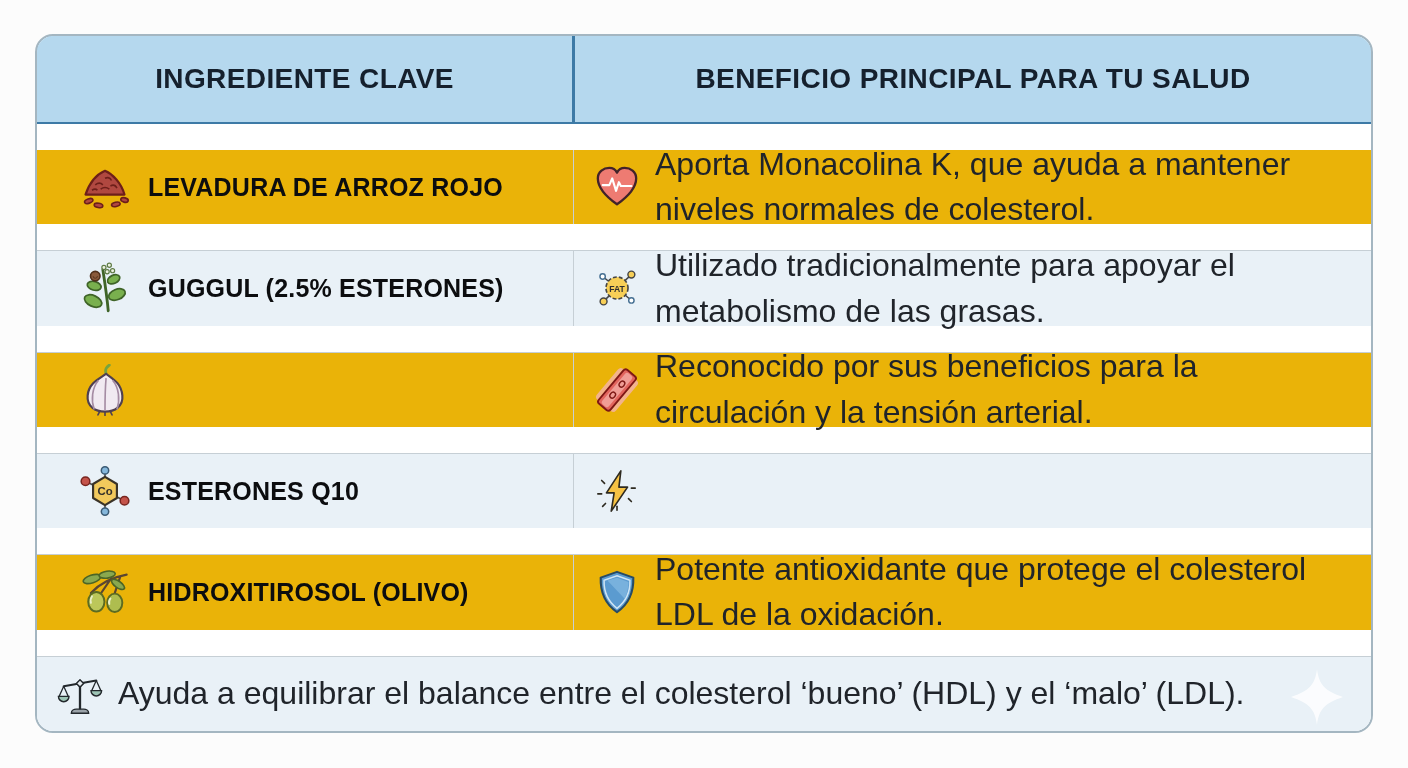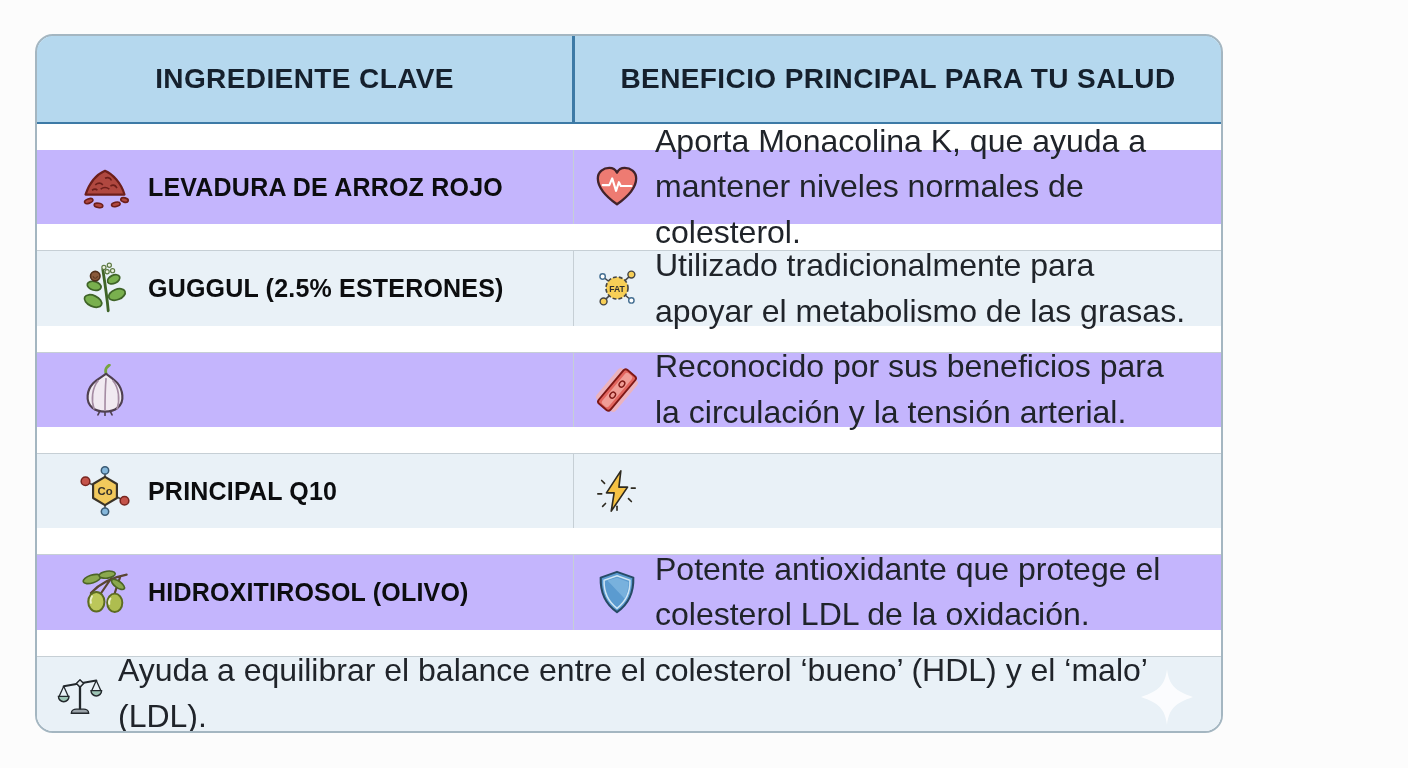"INGREDIENTE CLAVE" .card { width: 1188px -> 1338px }
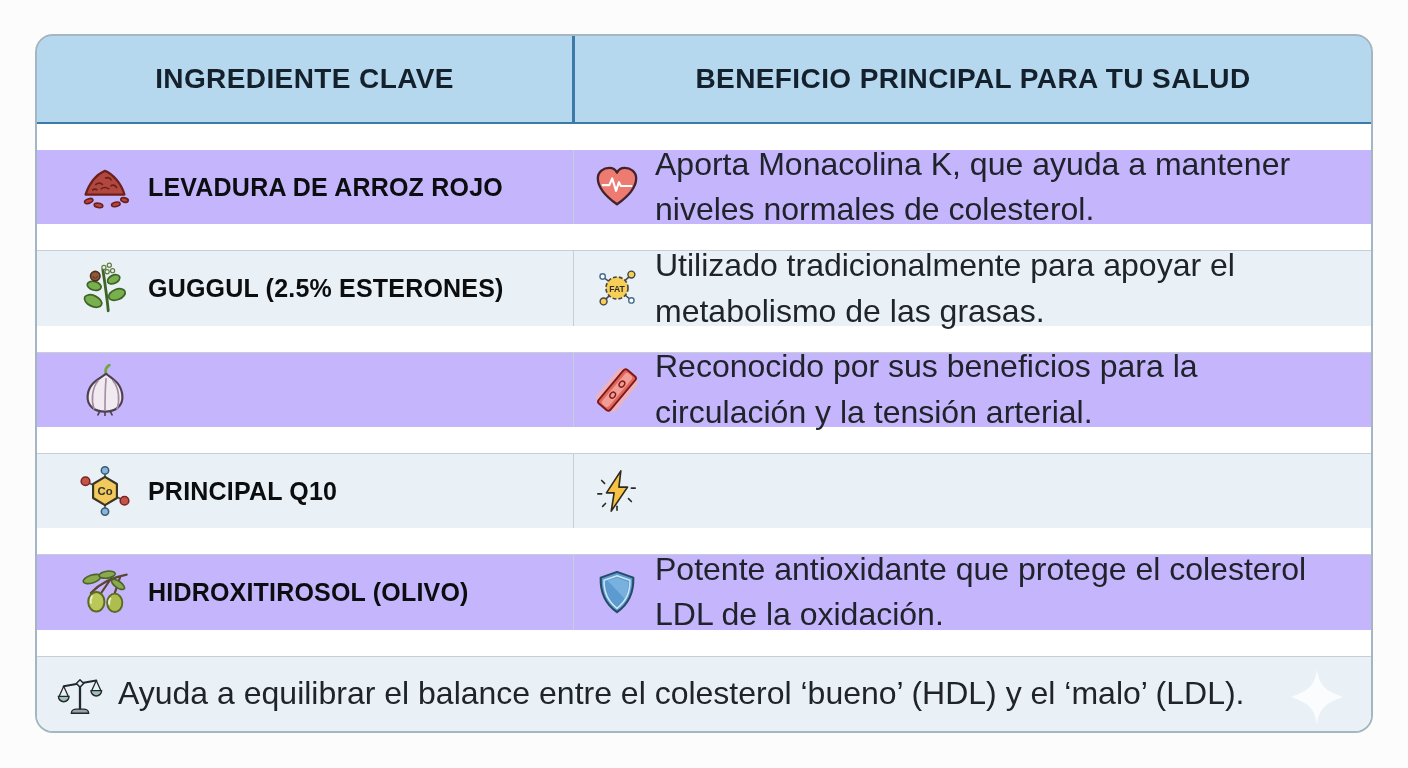"LEVADURA DE ARROZ ROJO" .row { background: #c4b5fd -> #eab308 }
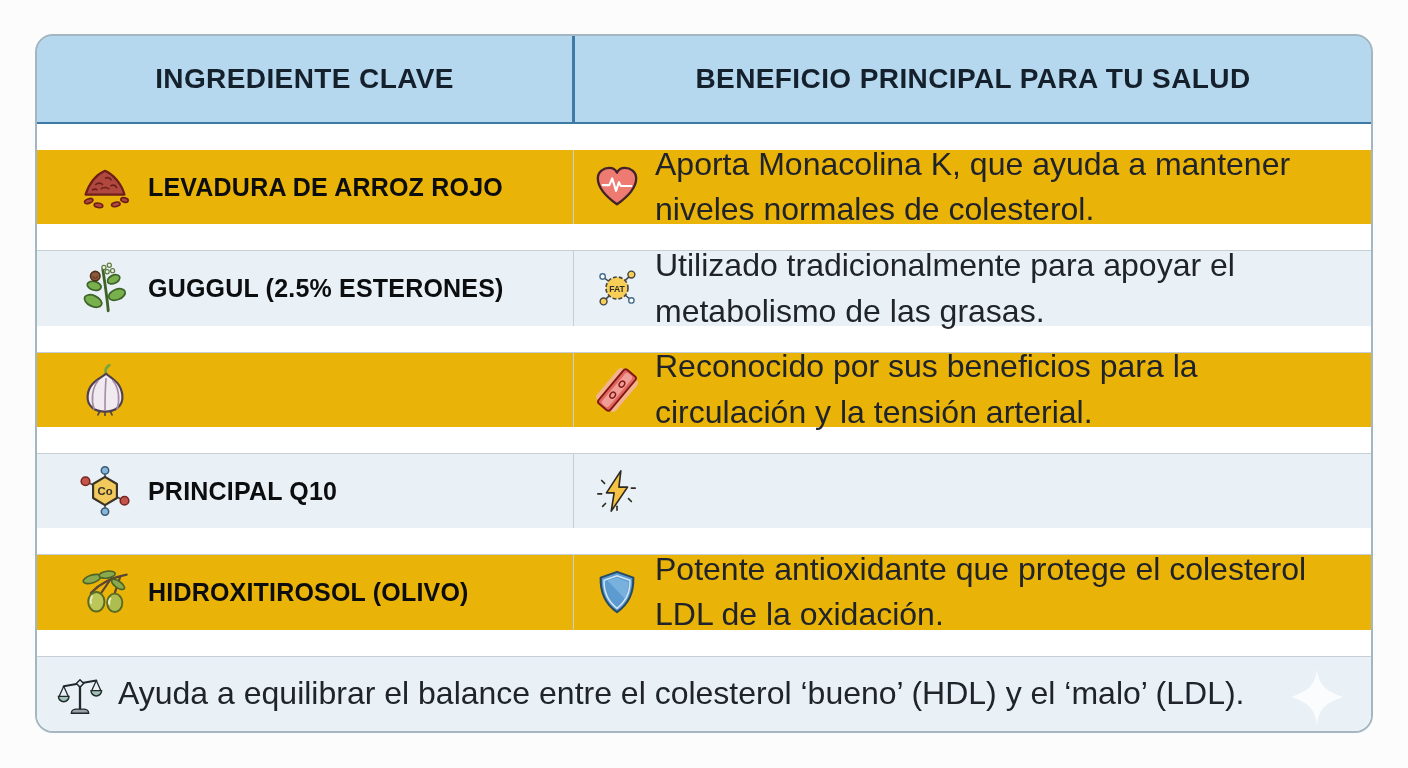"PRINCIPAL Q10" span.ing-label { text: PRINCIPAL -> ESTERONES }
